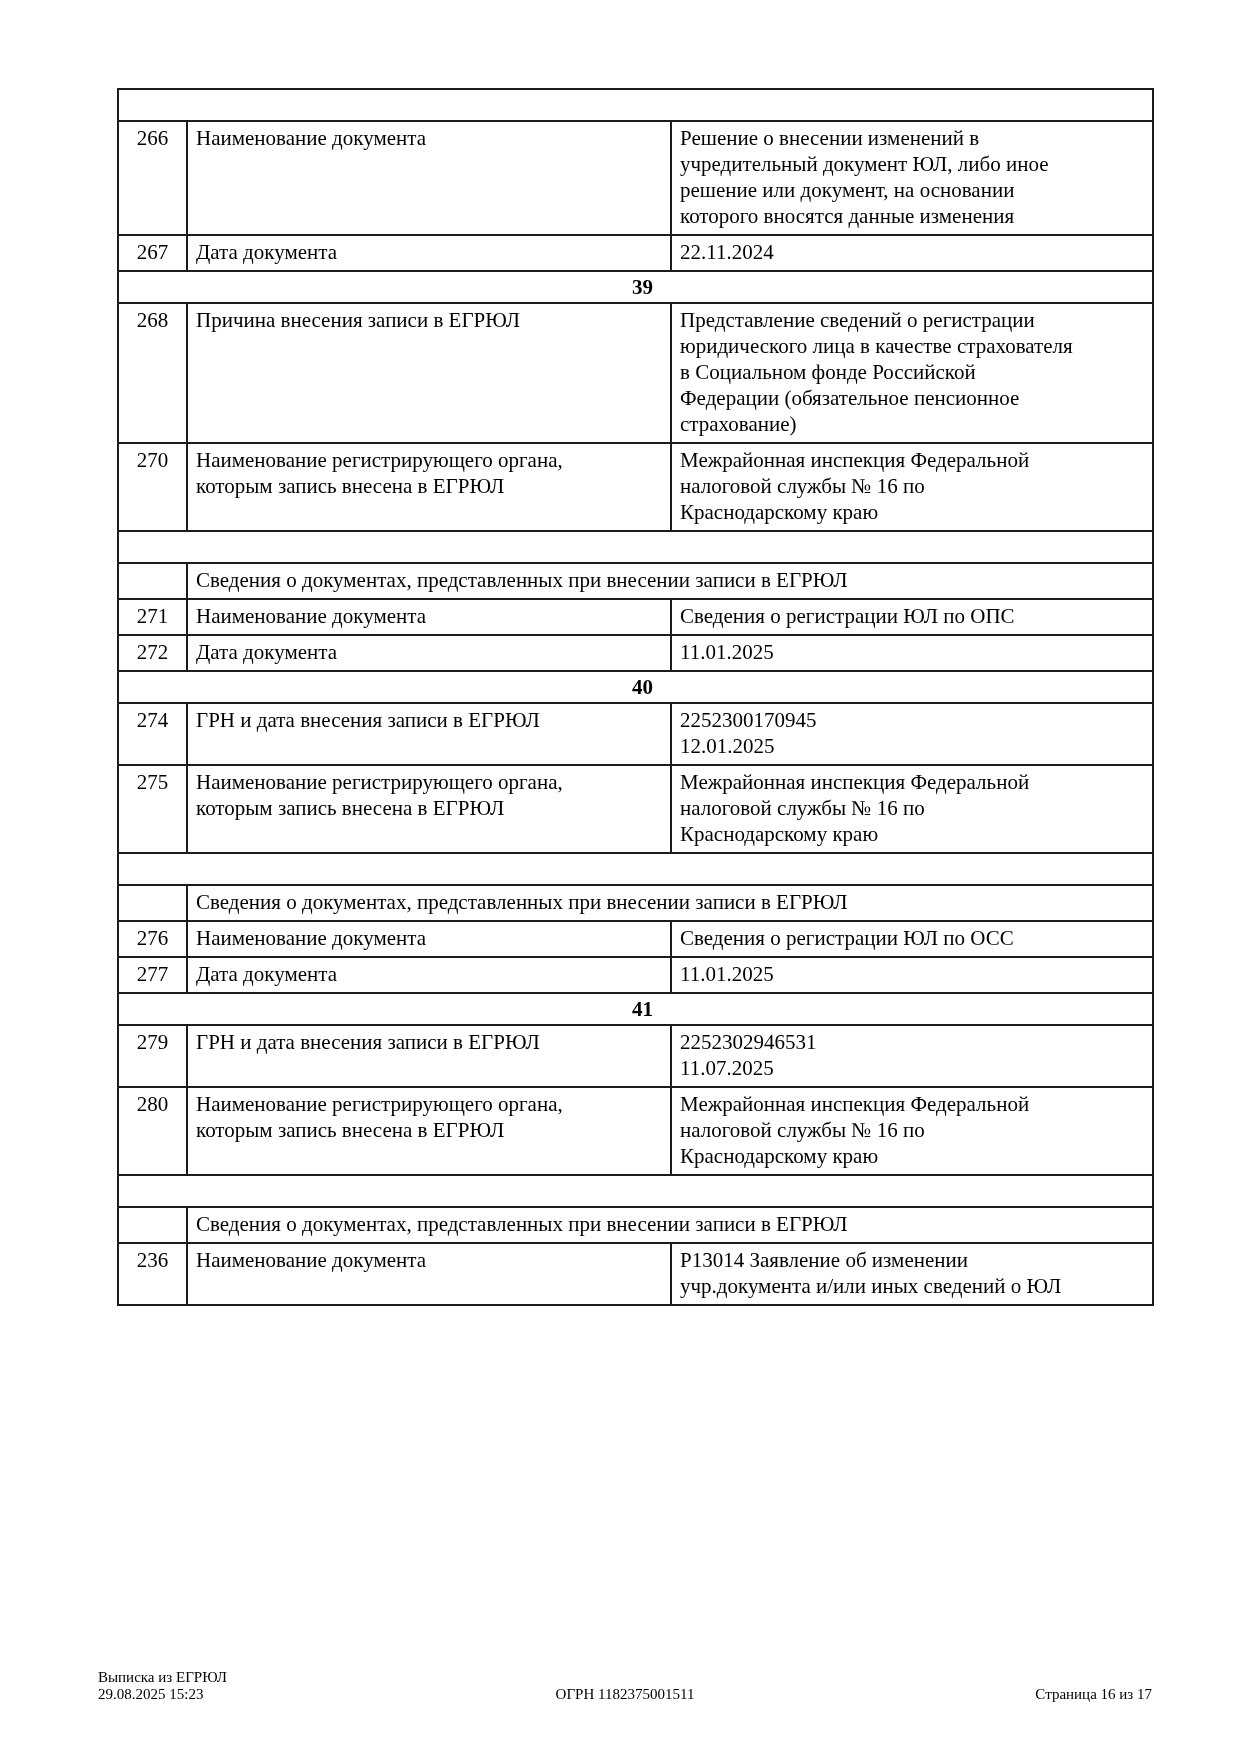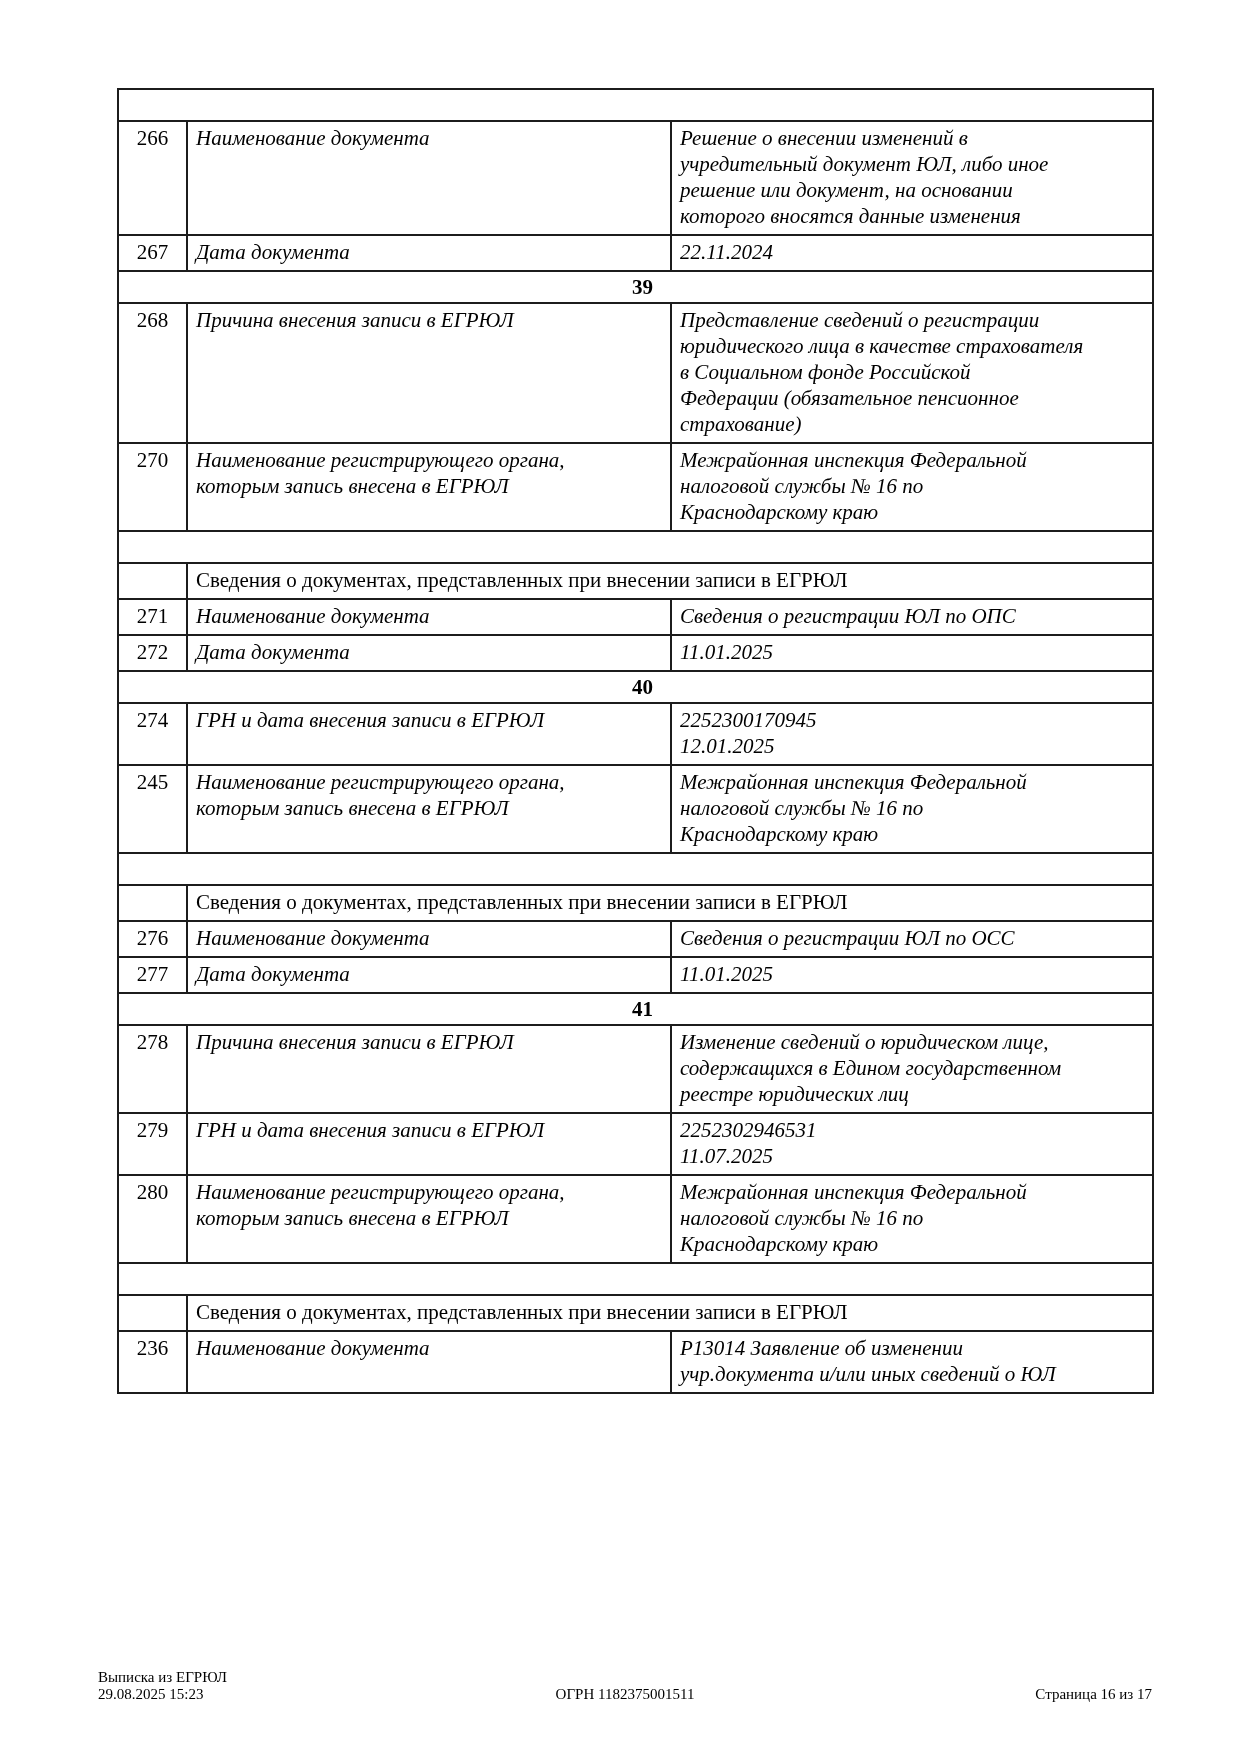"Наименование документа" .doc-table td.pre { font-style: italic -> none }
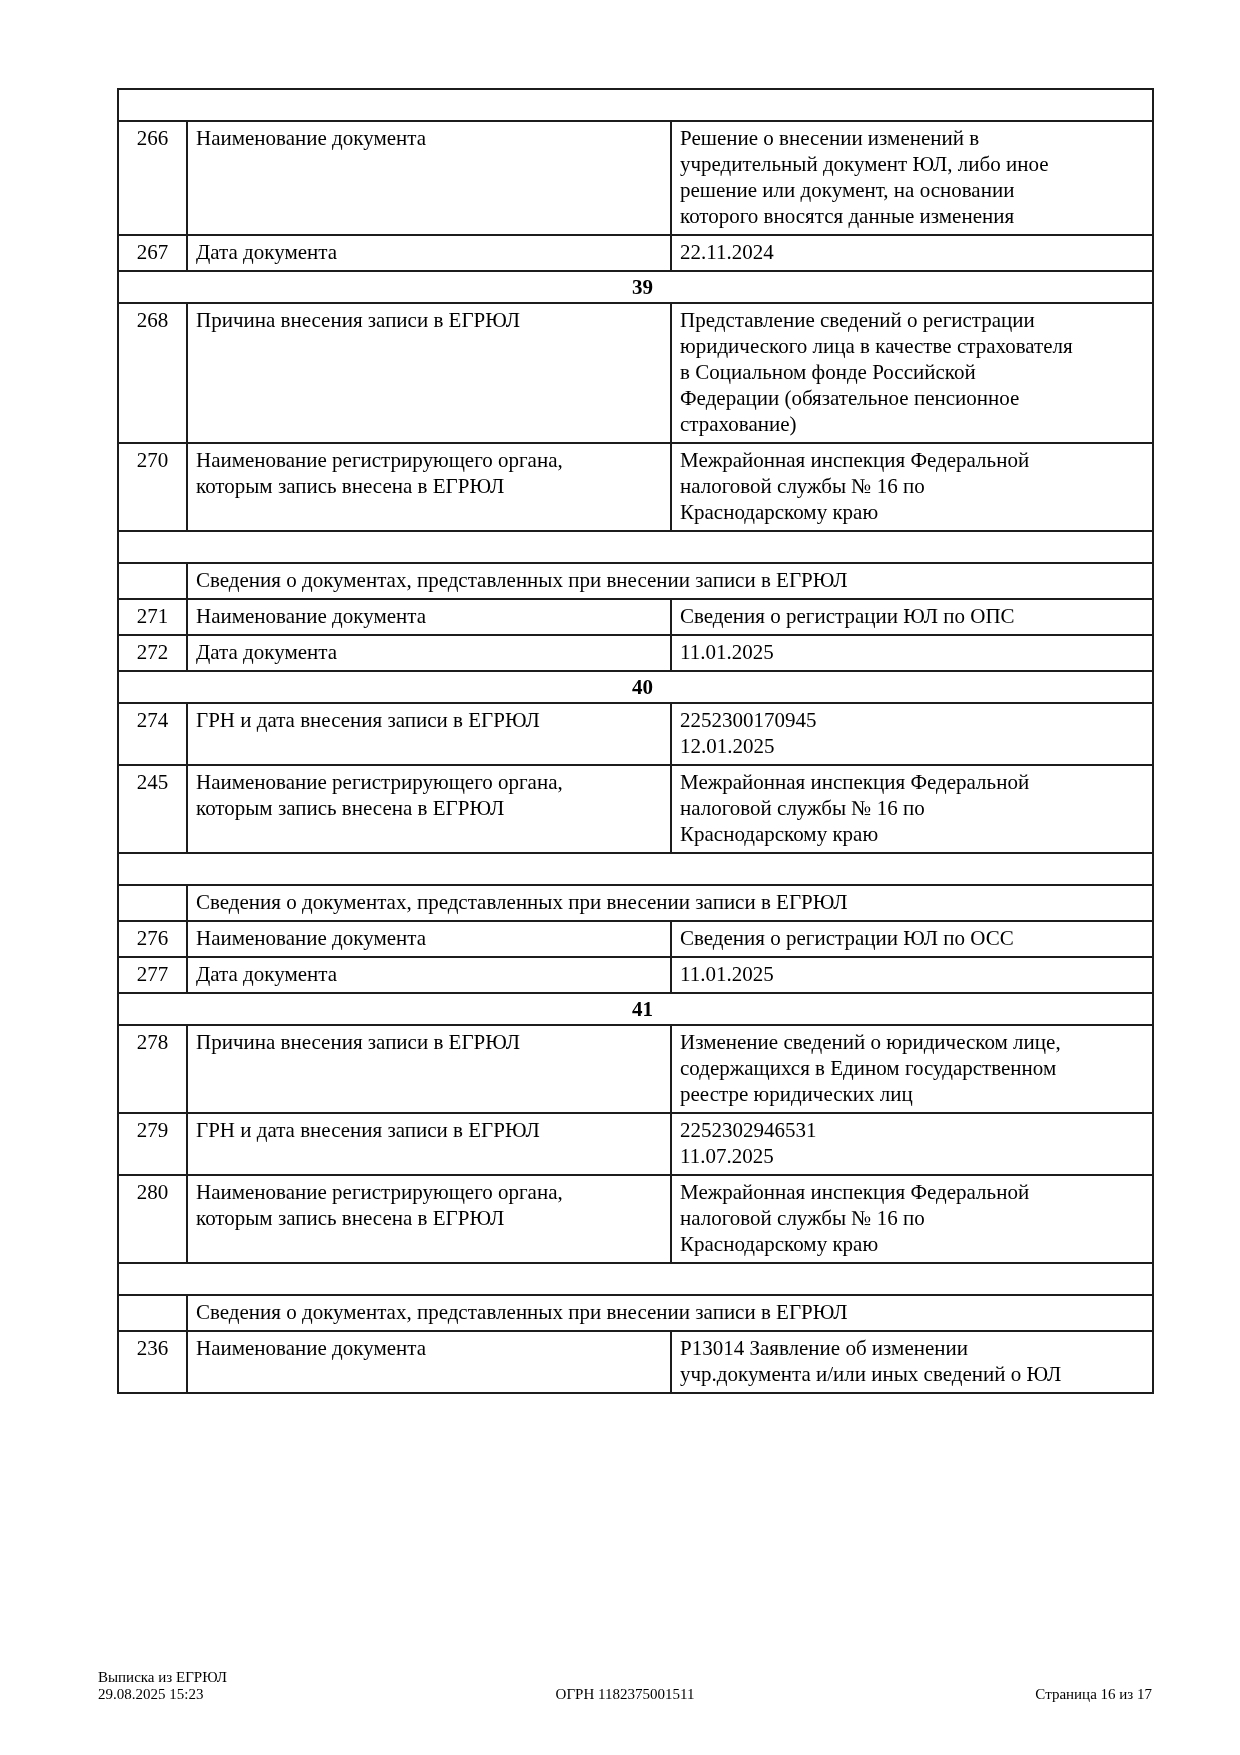"245" td.num { text: 245 -> 275 }
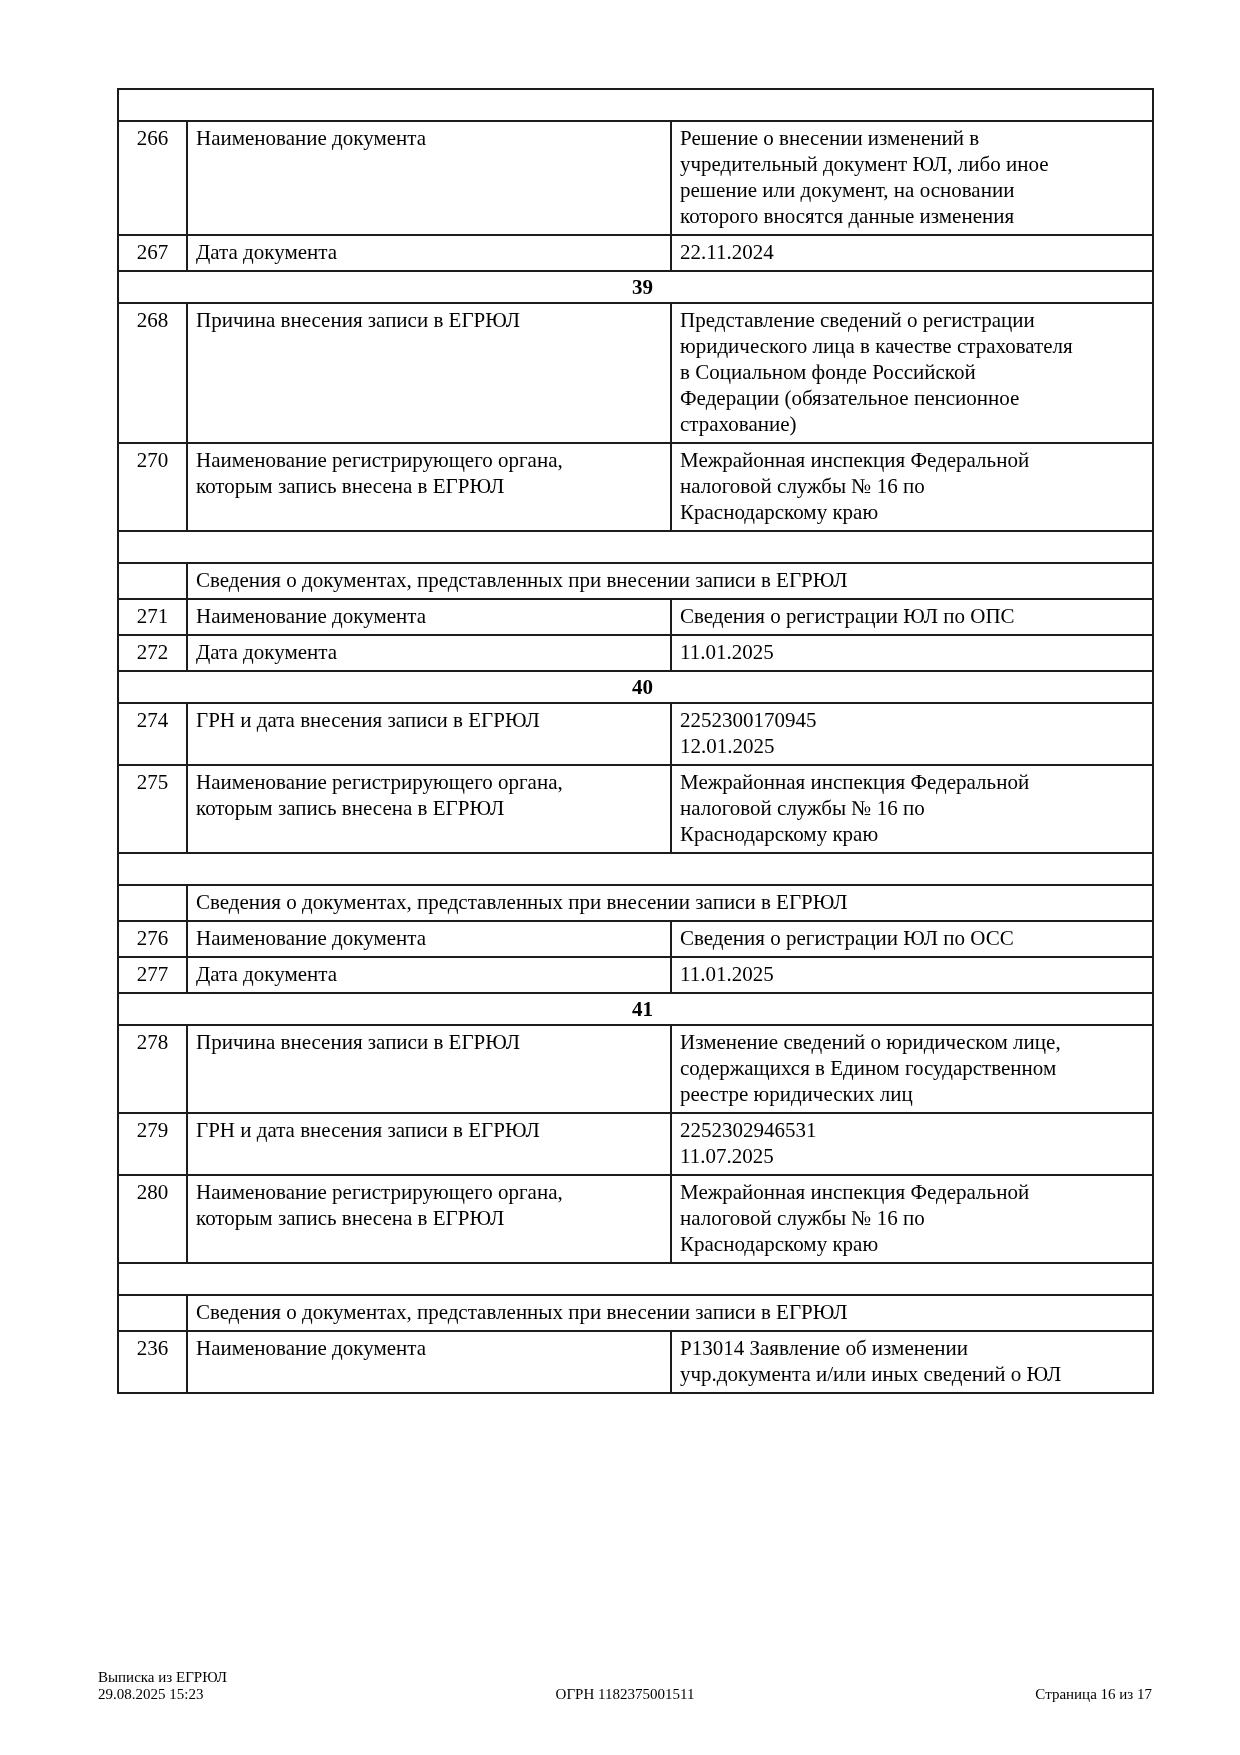"278" tr { html: <tr> <td>278</td> <td>Причина внесения записи в ЕГРЮЛ</td> <td>Изменение сведений о юридическом лице, содержащихся в Едином государственном реестре юридических лиц</td> </tr> -> none }
